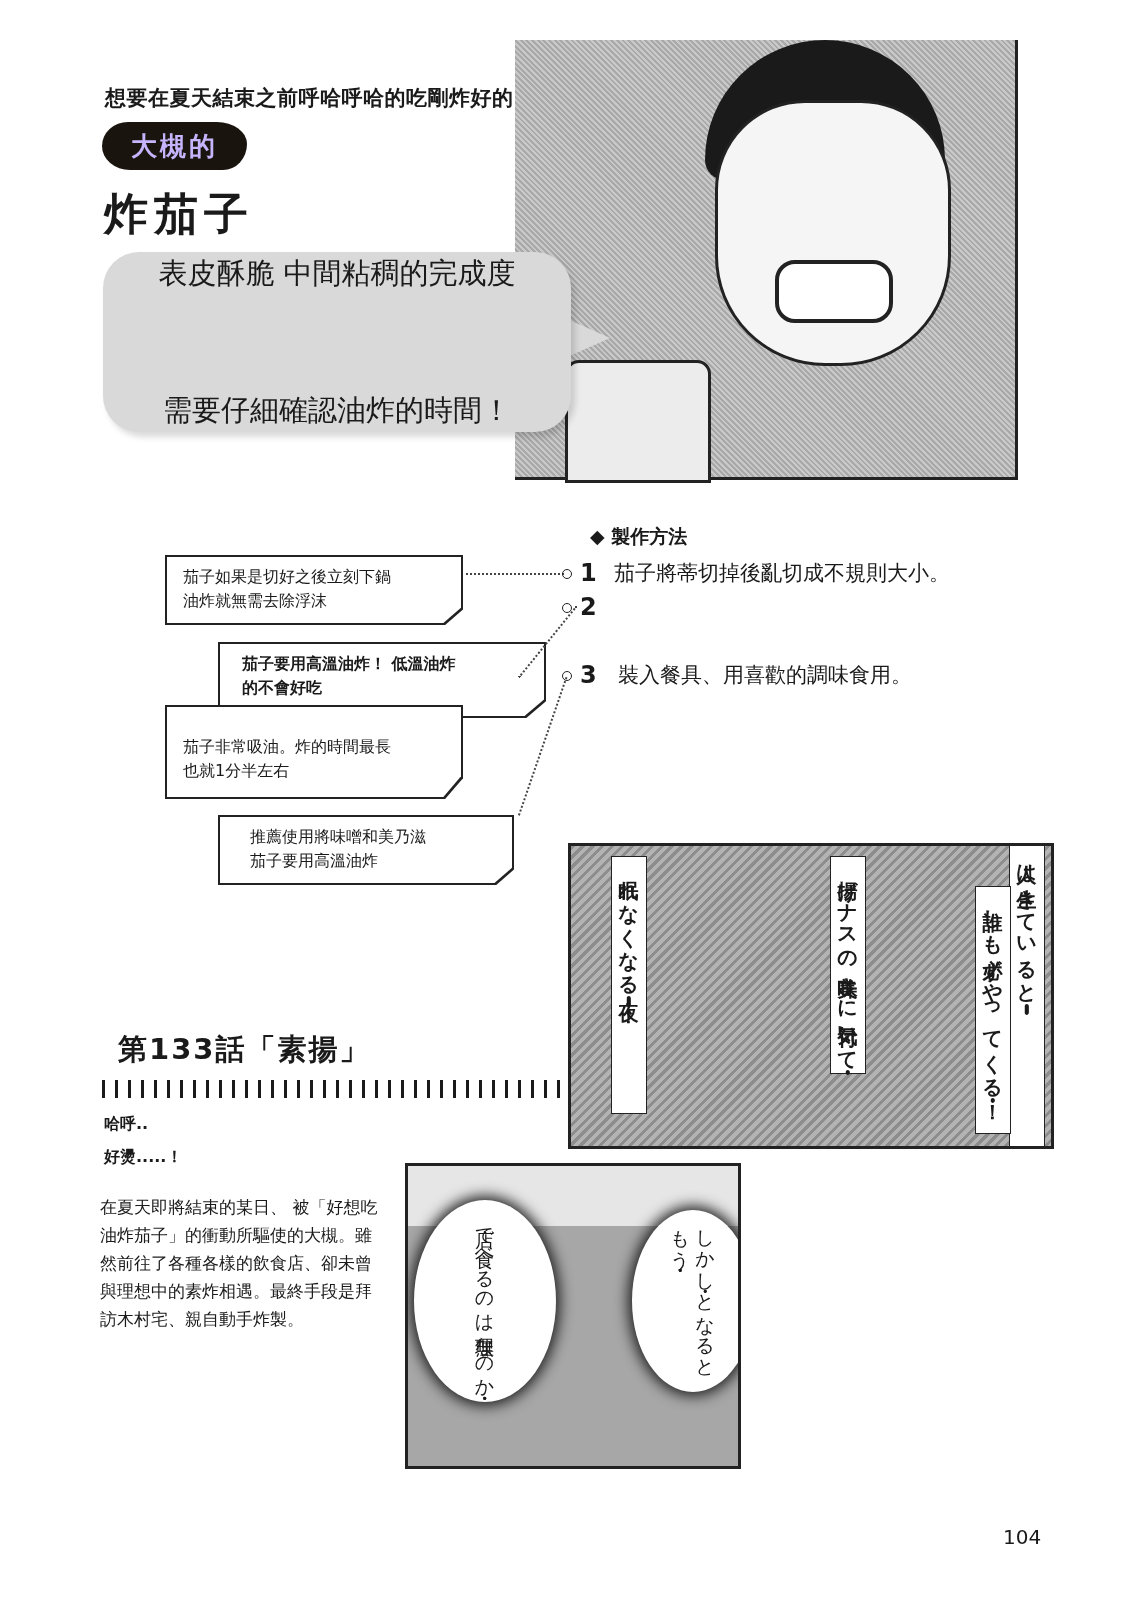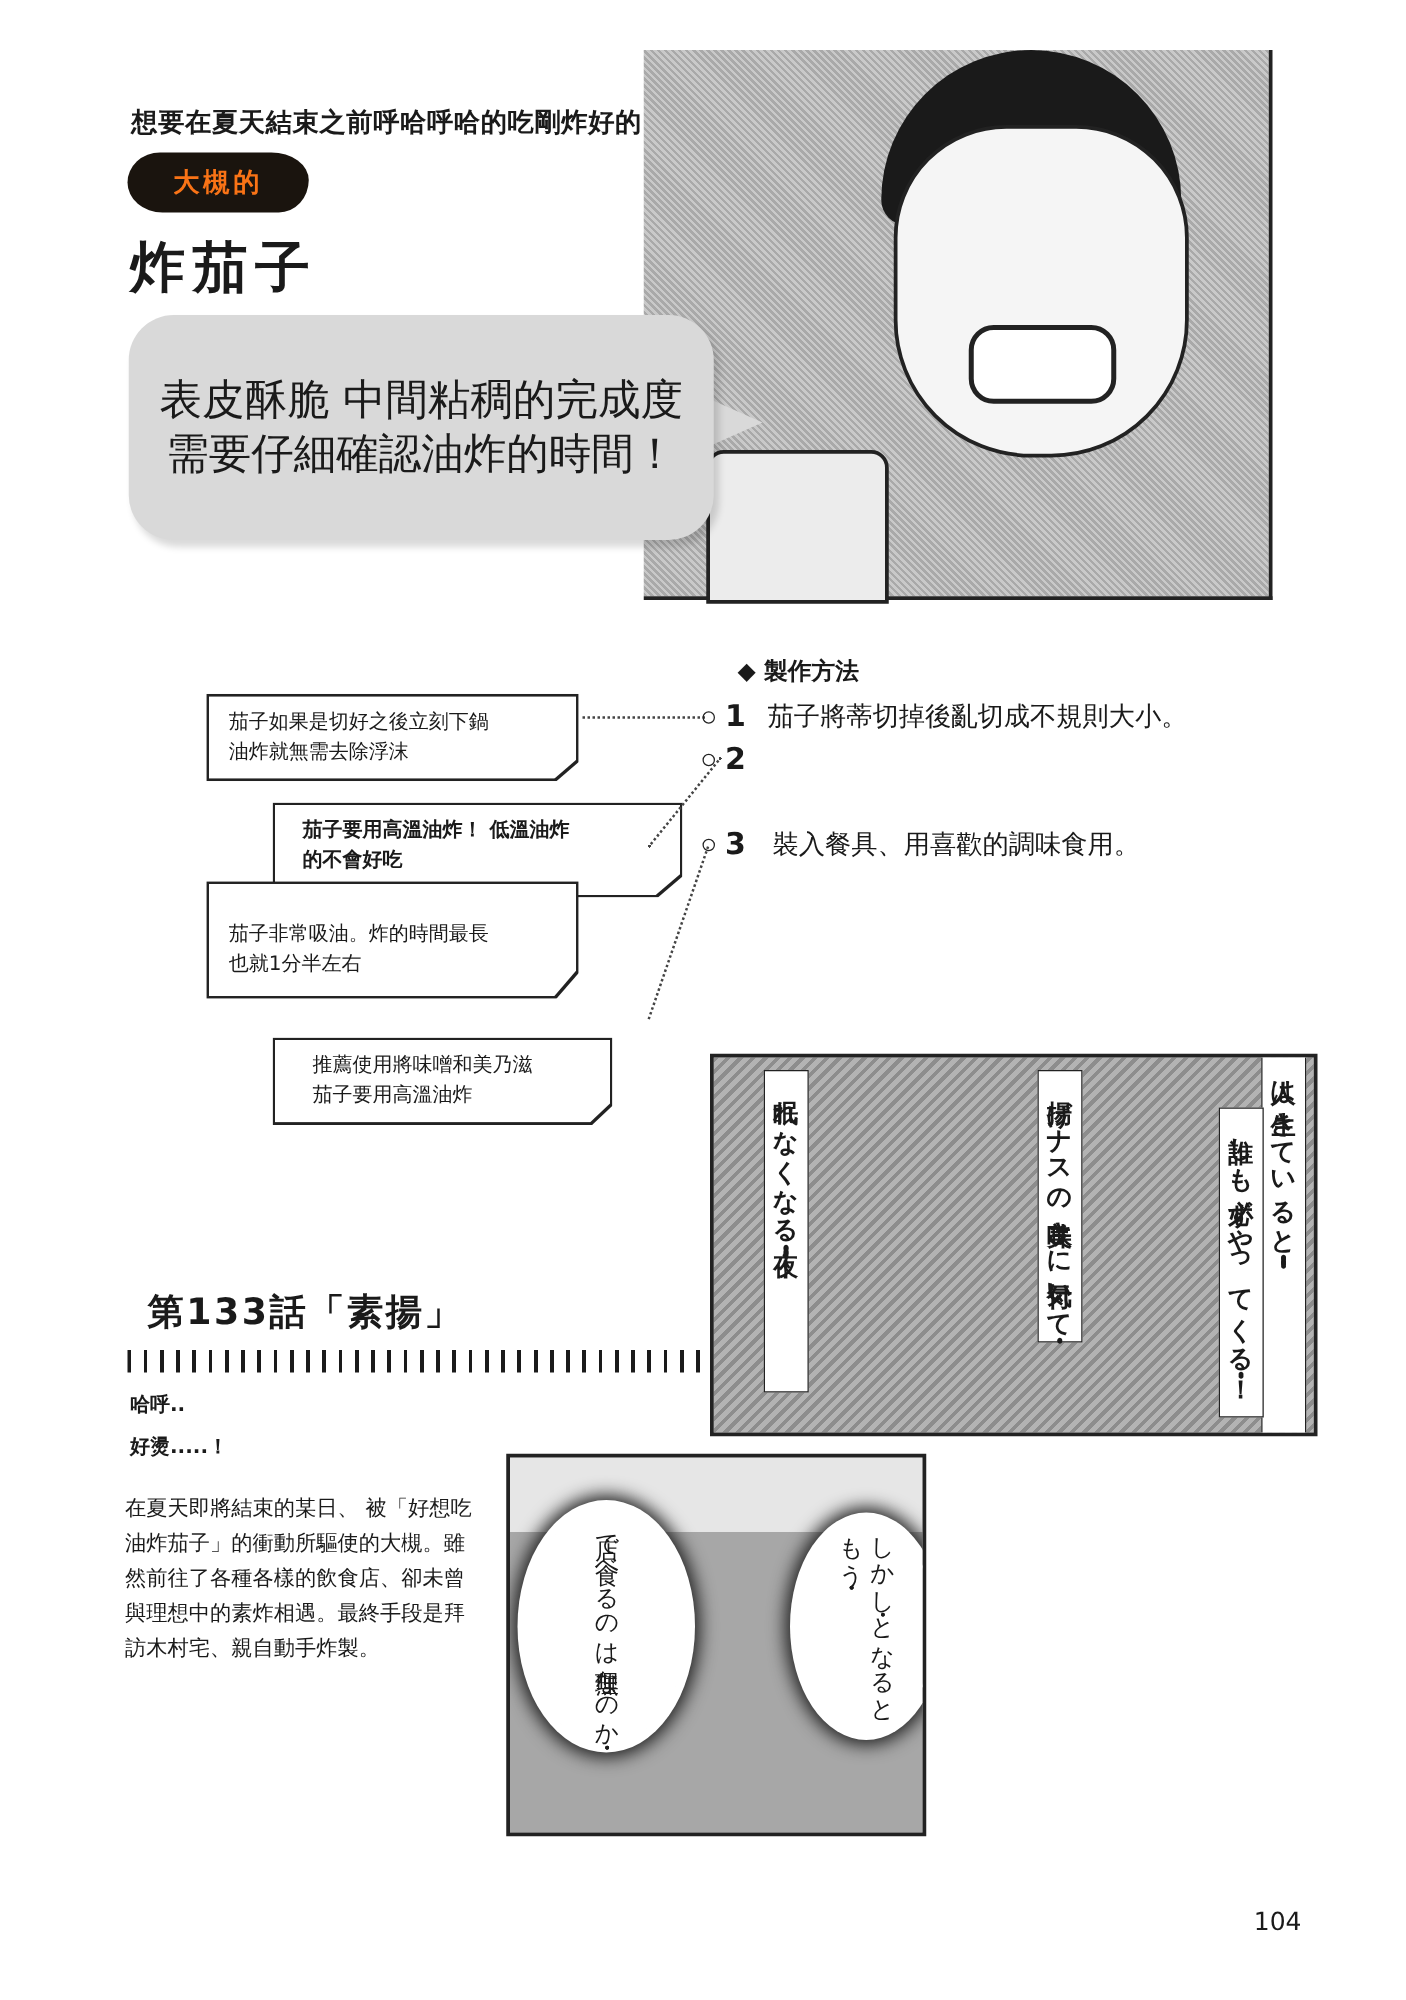"大槻的" .badge { color: #f97316 -> #c4b5fd; font-size: 21px -> 26px }
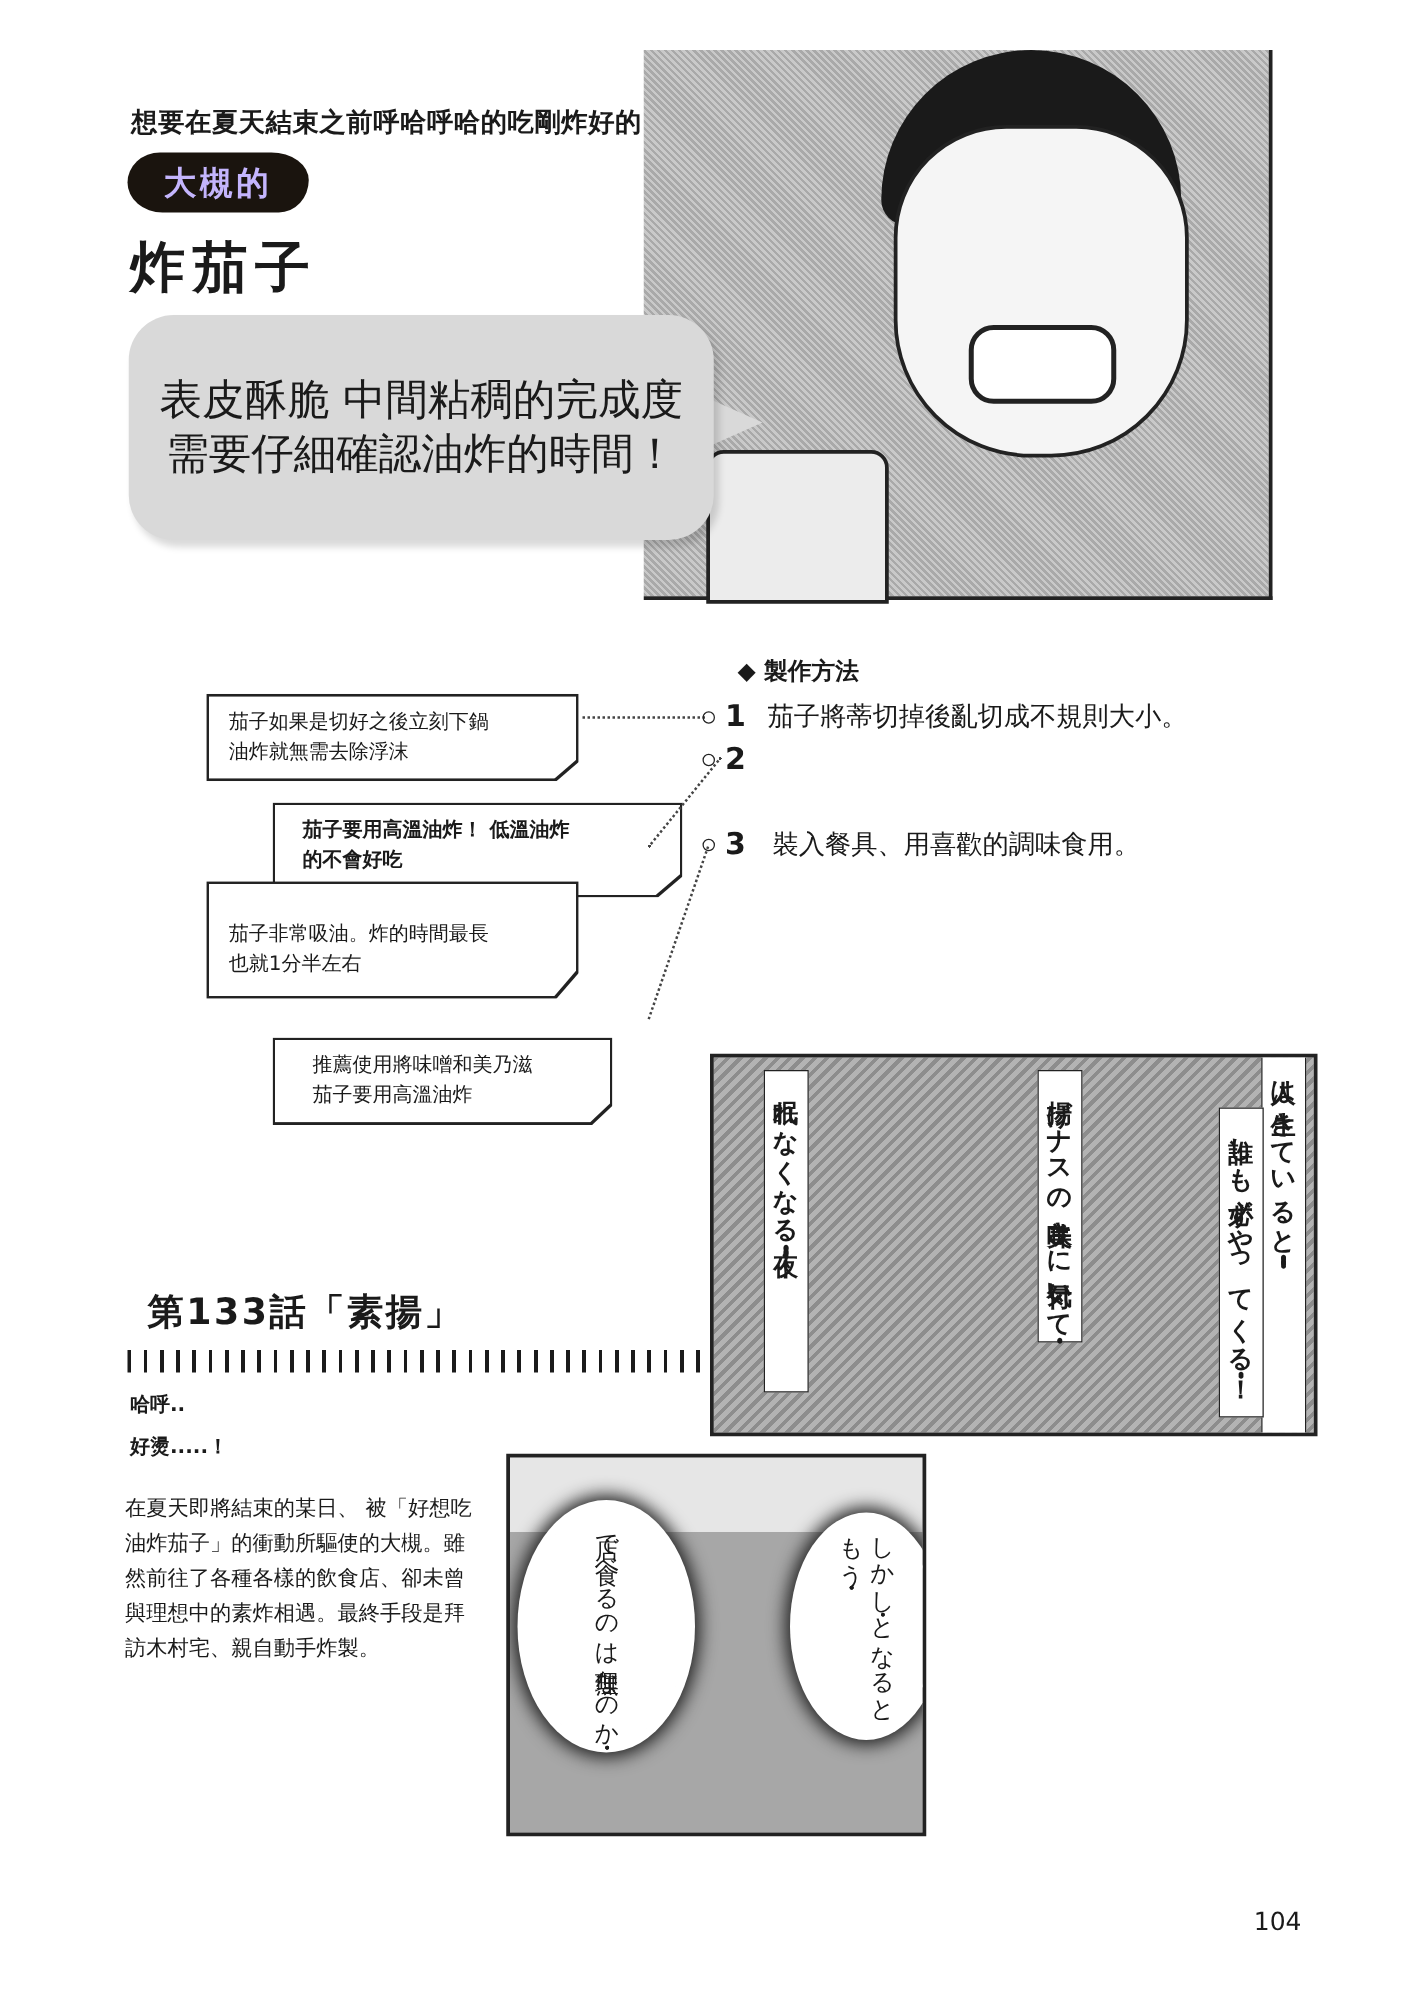"表皮酥脆 中間粘稠的完成度" .bubble { font-size: 34px -> 29px; justify-content: center -> space-between }
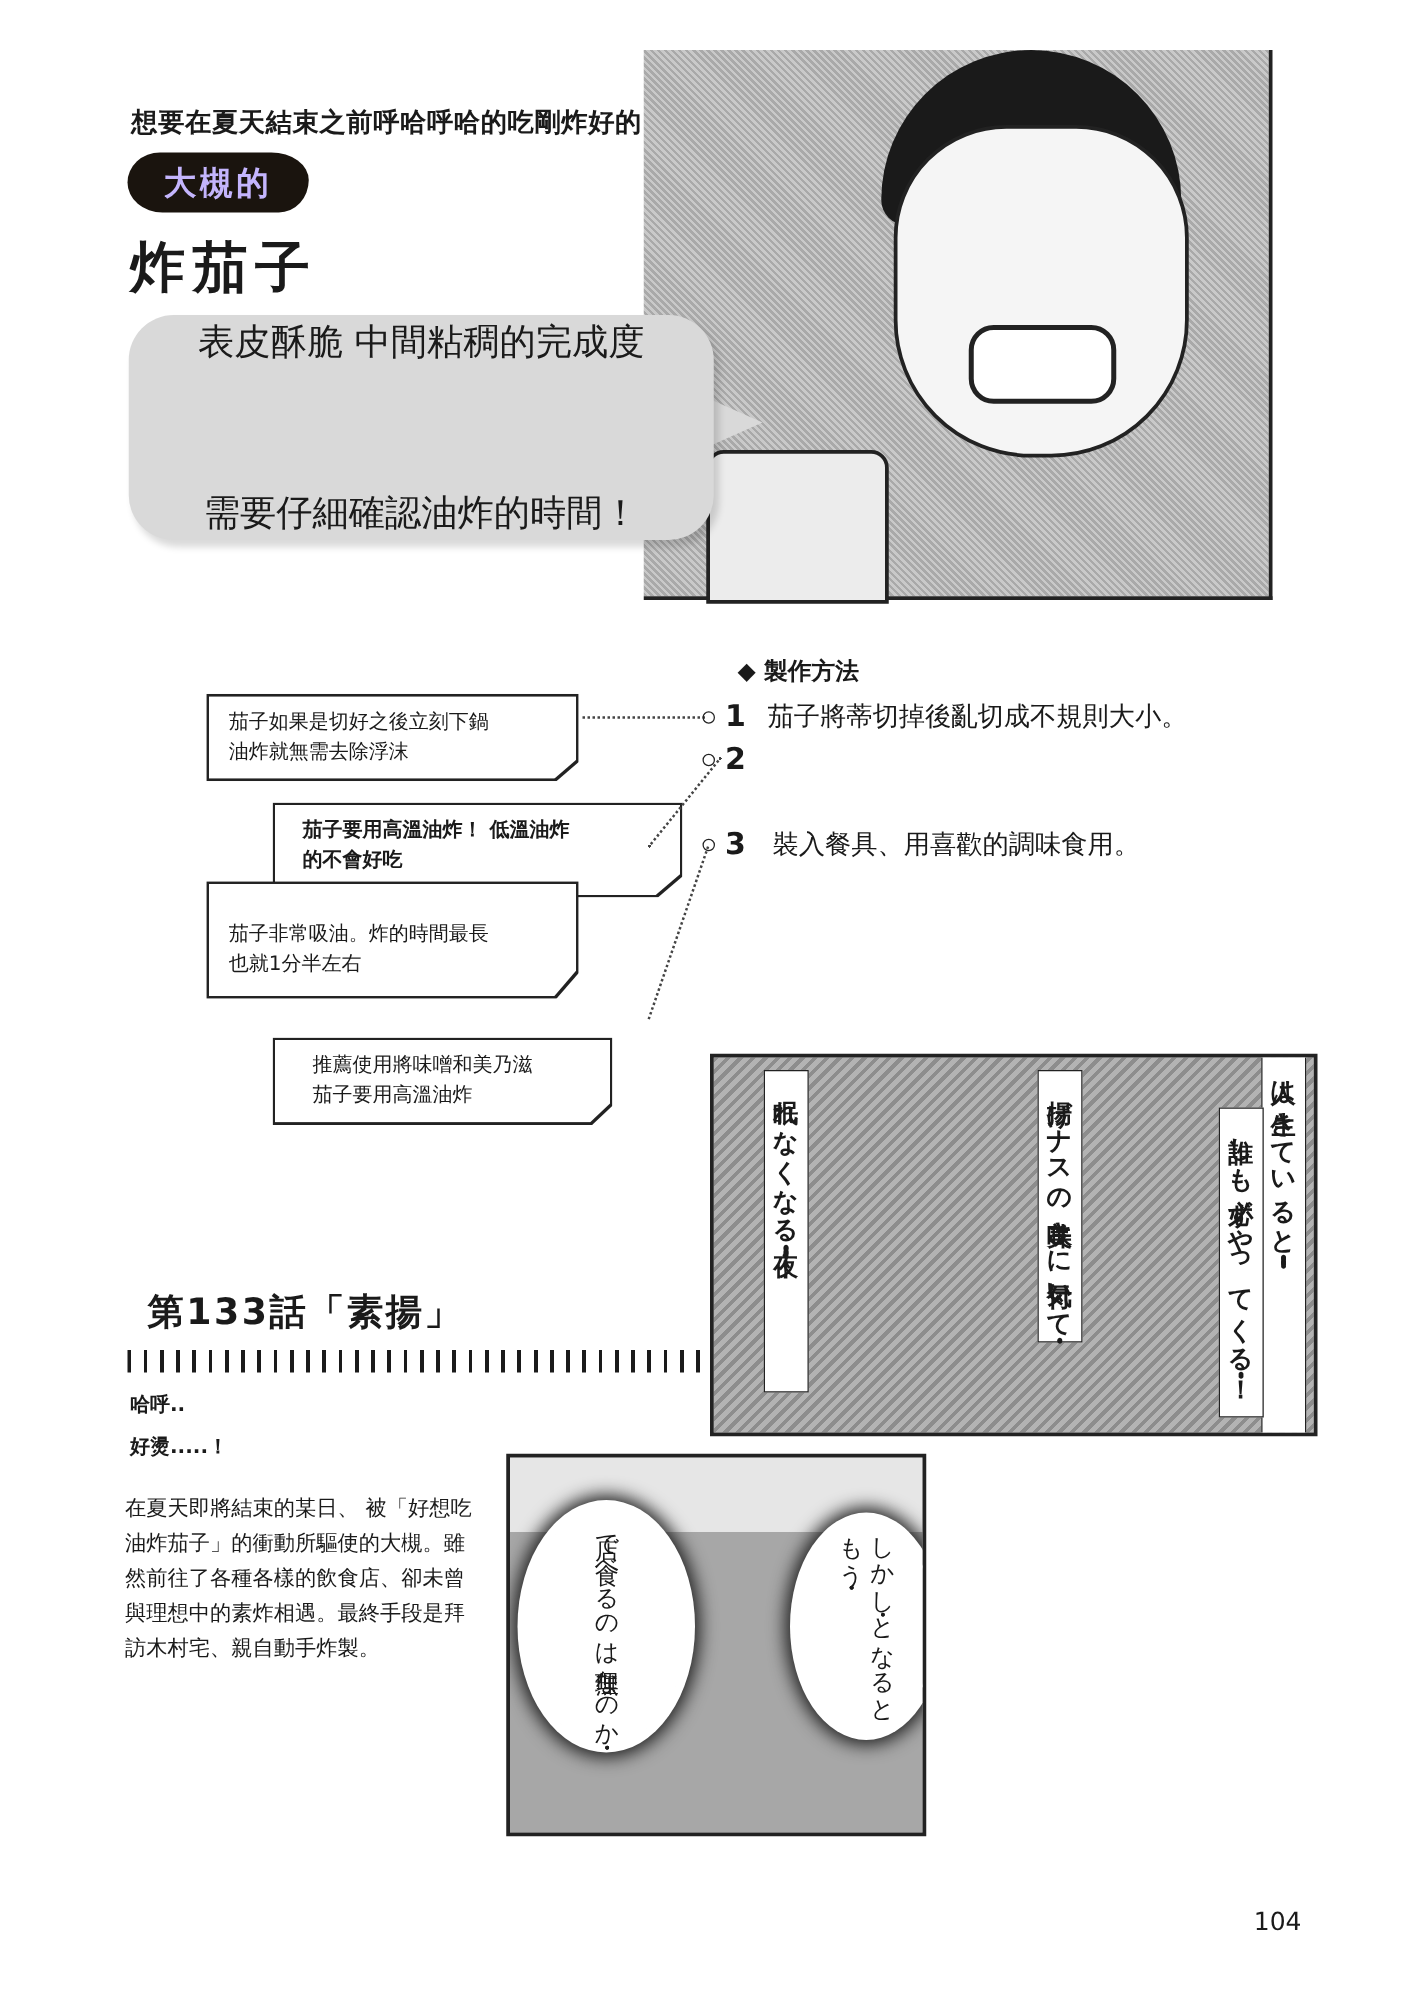"推薦使用將味噌和美乃滋" div.note-wrap { margin-top: 15px -> none; width: 272px -> 296px }
